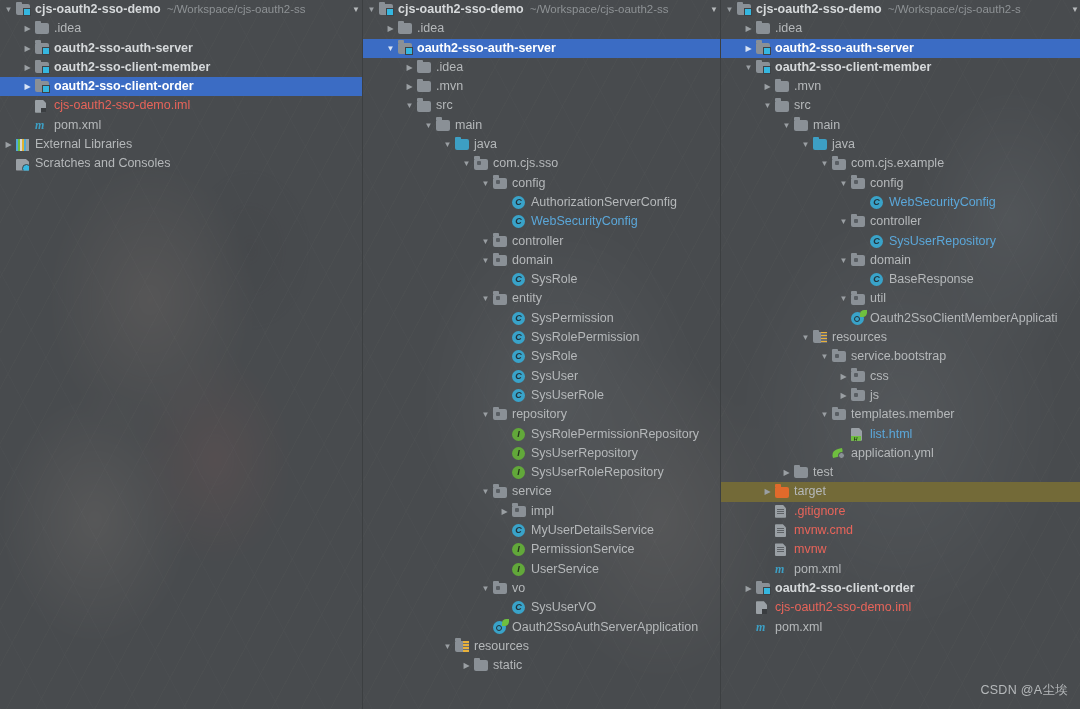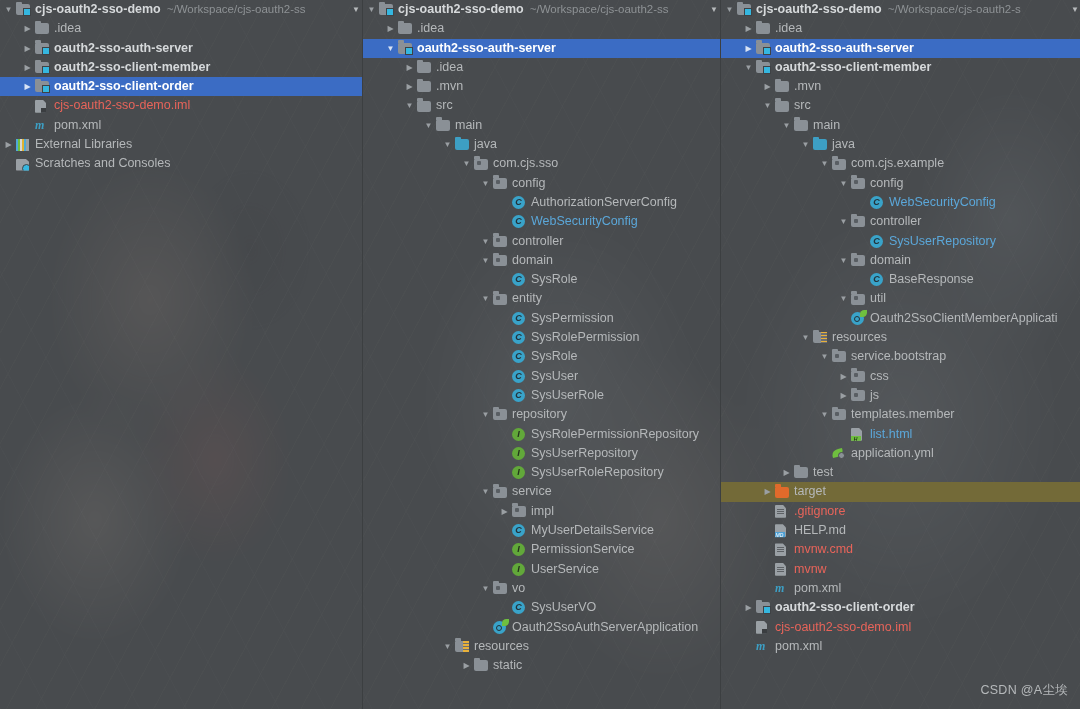"HELP.md" div.row { html: <div> <span></span> <span></span> <span> <i></i> </span> <span>HELP.md</span> </div> -> none }
